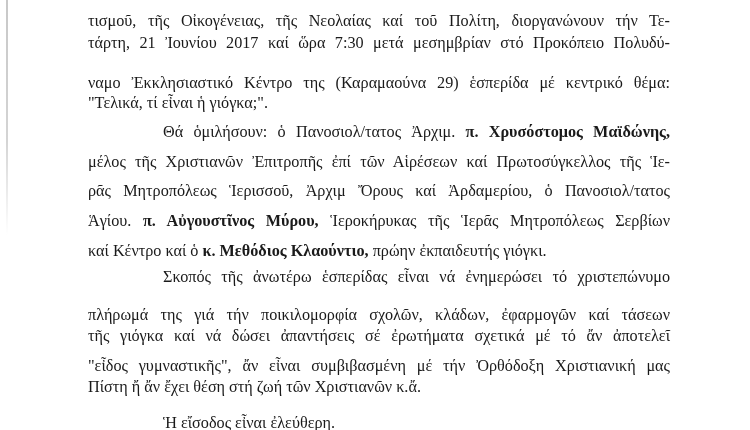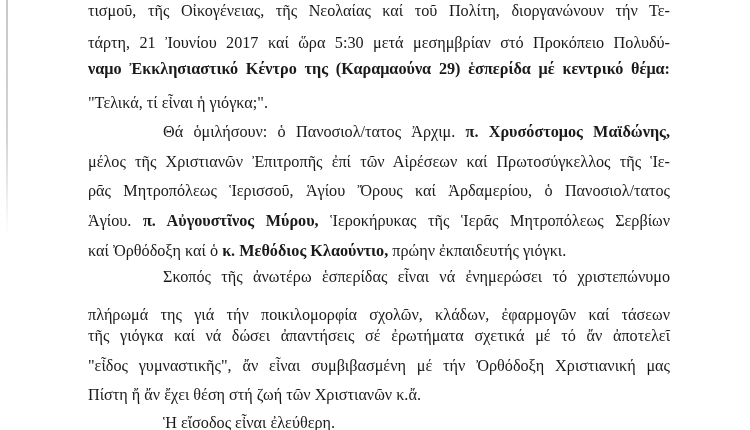"τισμοῦ, τῆς Οἰκογένειας, τῆς Νεολαίας" div.line { top: 0 -> 10px }
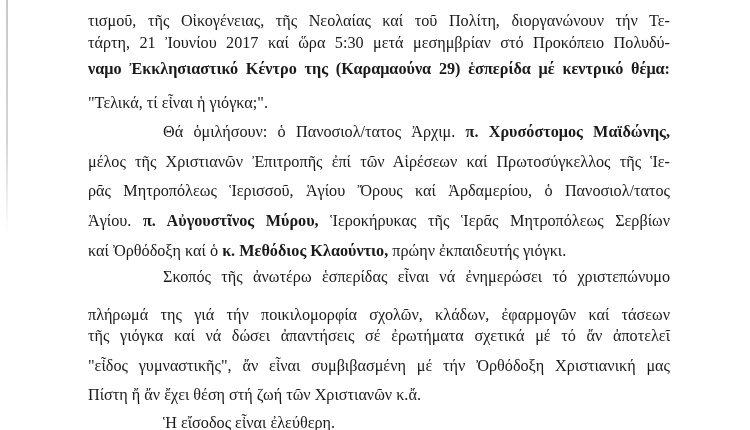"τάρτη, 21 Ἰουνίου 2017 καί" div.line { text: 5:30 -> 7:30 }
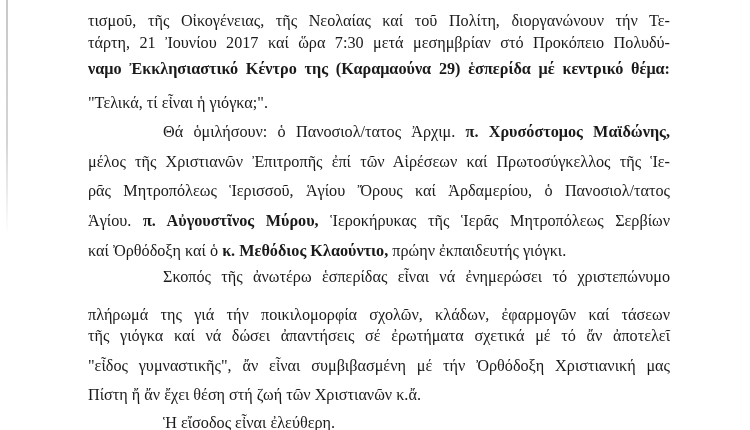"ναμο Ἐκκλησιαστικό Κέντρο της" div.line { font-weight: bold -> none; top: 58px -> 72px }
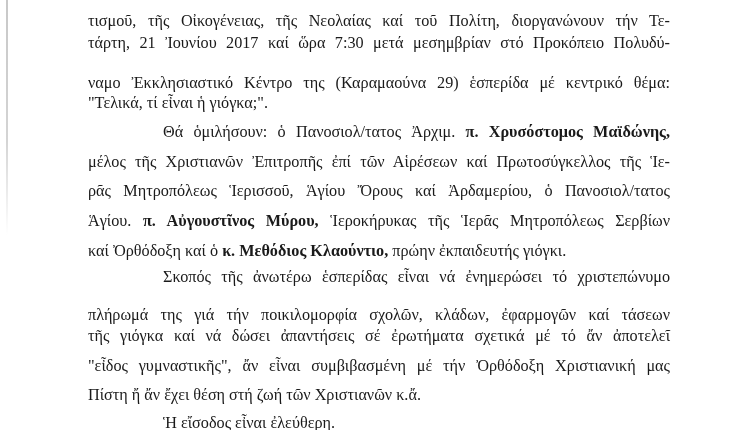"ρᾶς Μητροπόλεως Ἱερισσοῦ, Ἁγίου Ὄρους" div.line { text: Ἁγίου -> Ἀρχιμ }
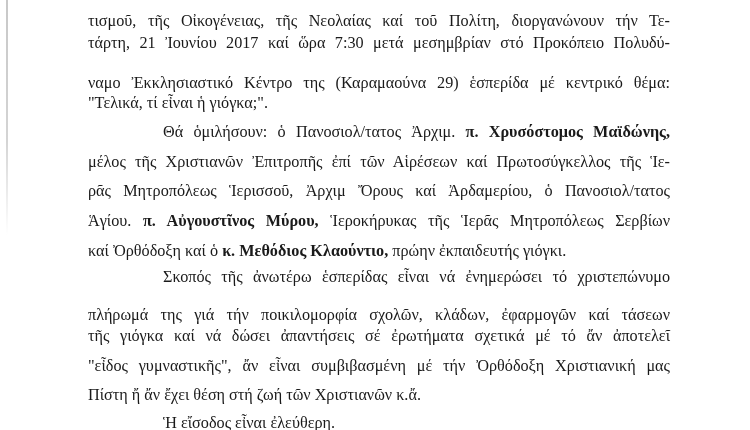"καί Ὀρθόδοξη καί ὁ" span { text: Ὀρθόδοξη -> Κέντρο }
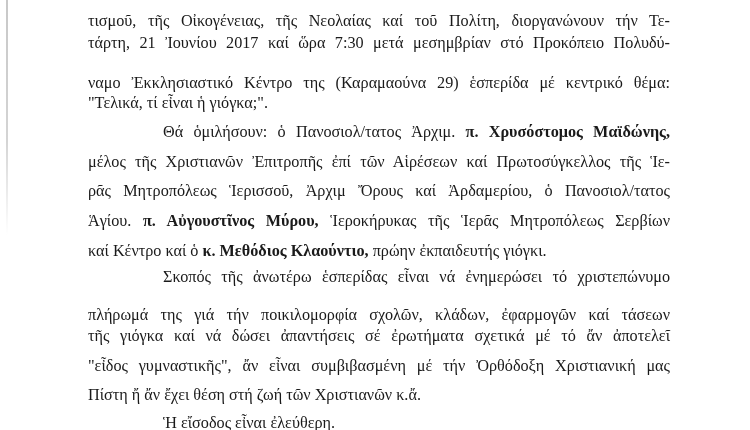"Πίστη ἤ ἄν ἔχει θέση" div.line { top: 384px -> 376px }
